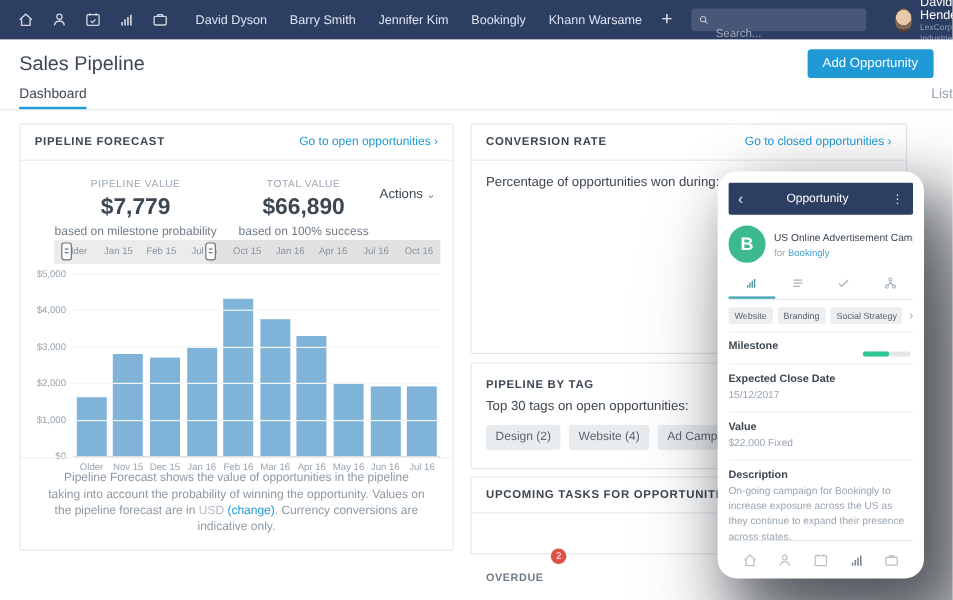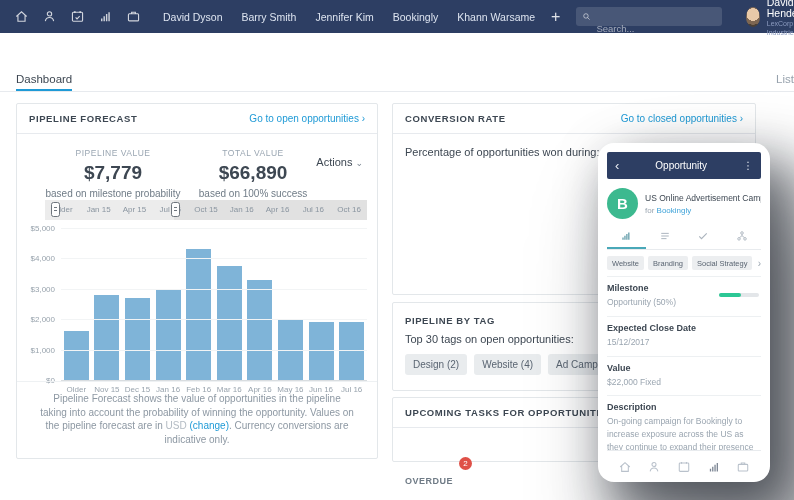"Sales Pipeline" div.page-header { html: none -> <div> <div>Sales Pipeline</div> <div></div> <button>Add Opportunity</button> </div> }
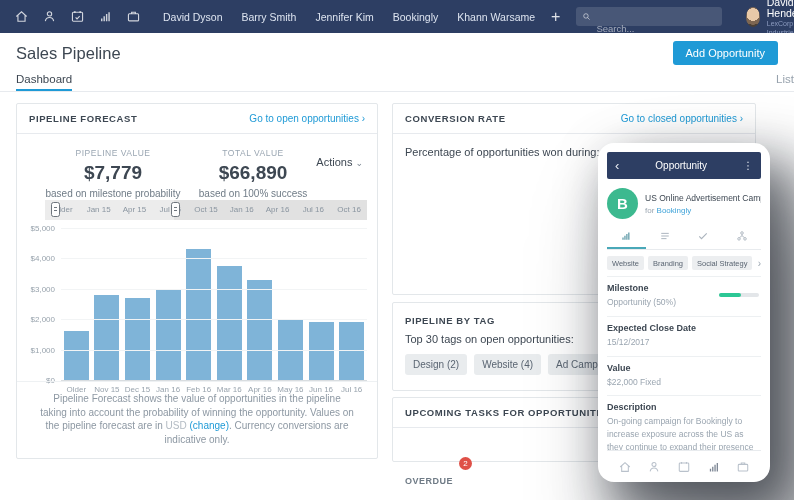"Apr 15" div.slider-label { text: Apr -> Feb }
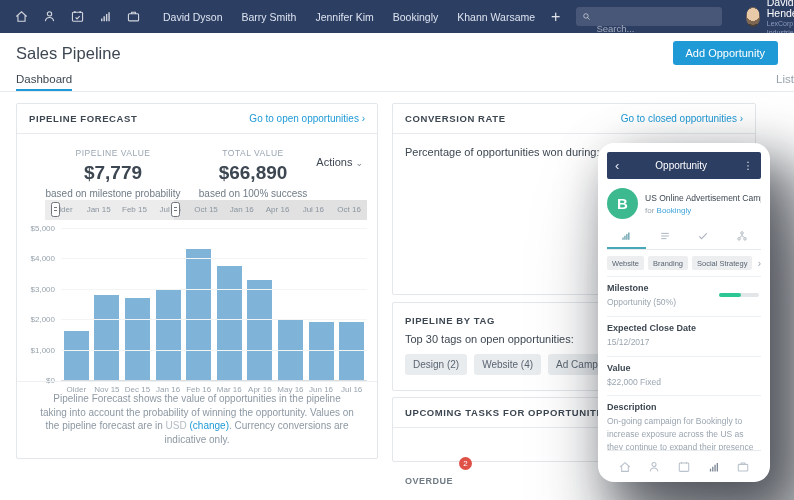"Opportunity (50%)" div.pfield-value { html: <div>Opportunity (50%)</div> -> none }
